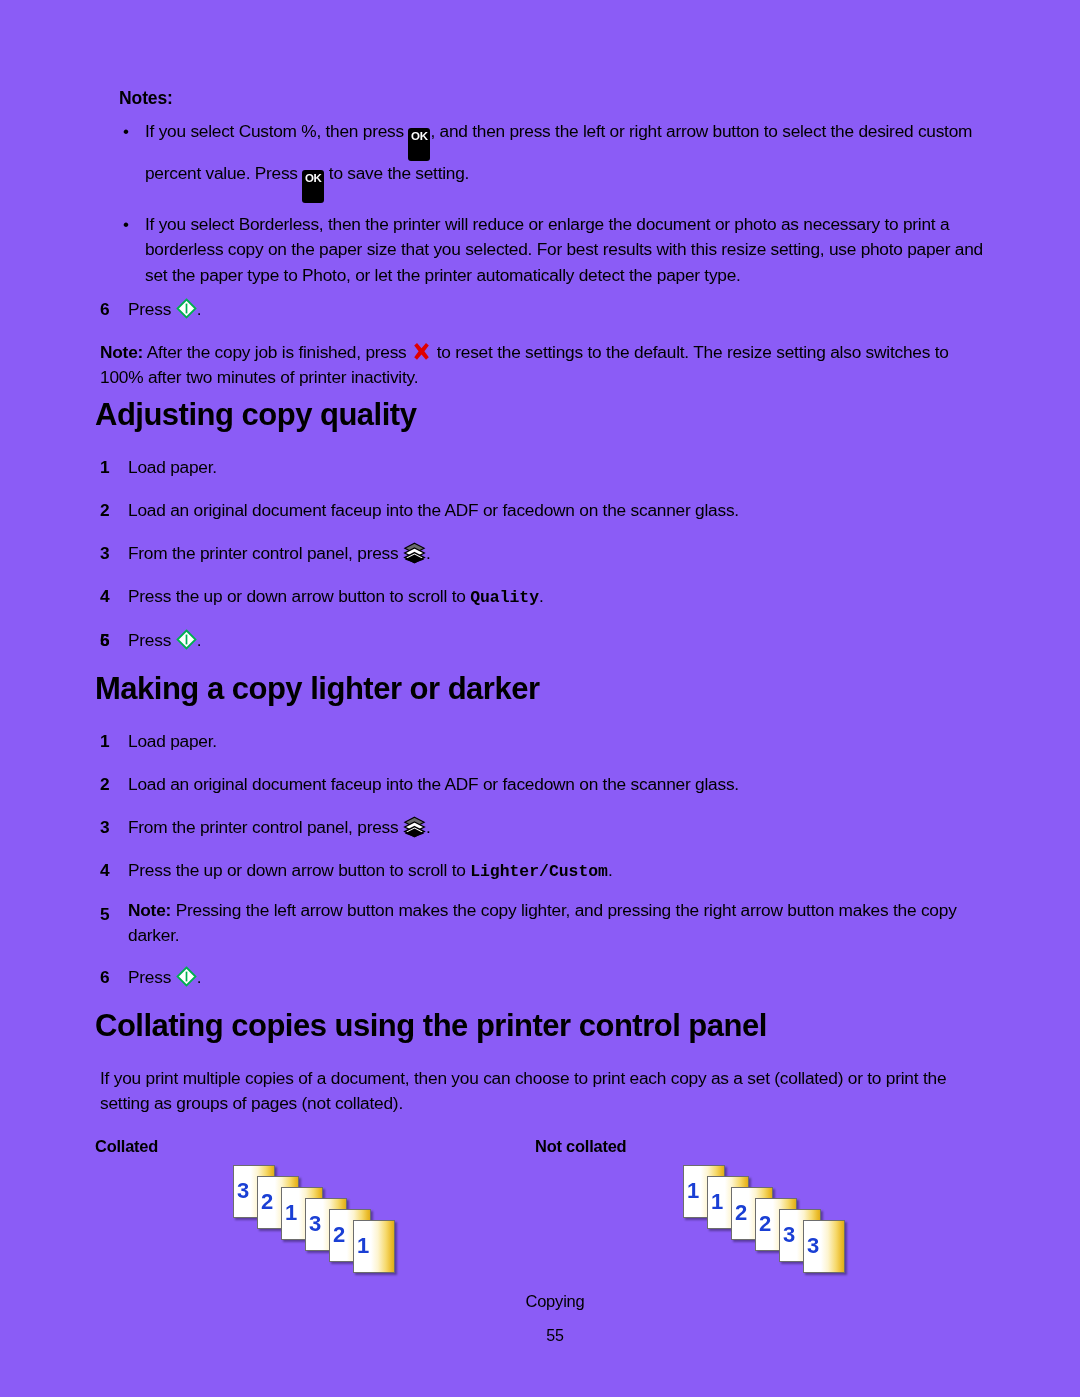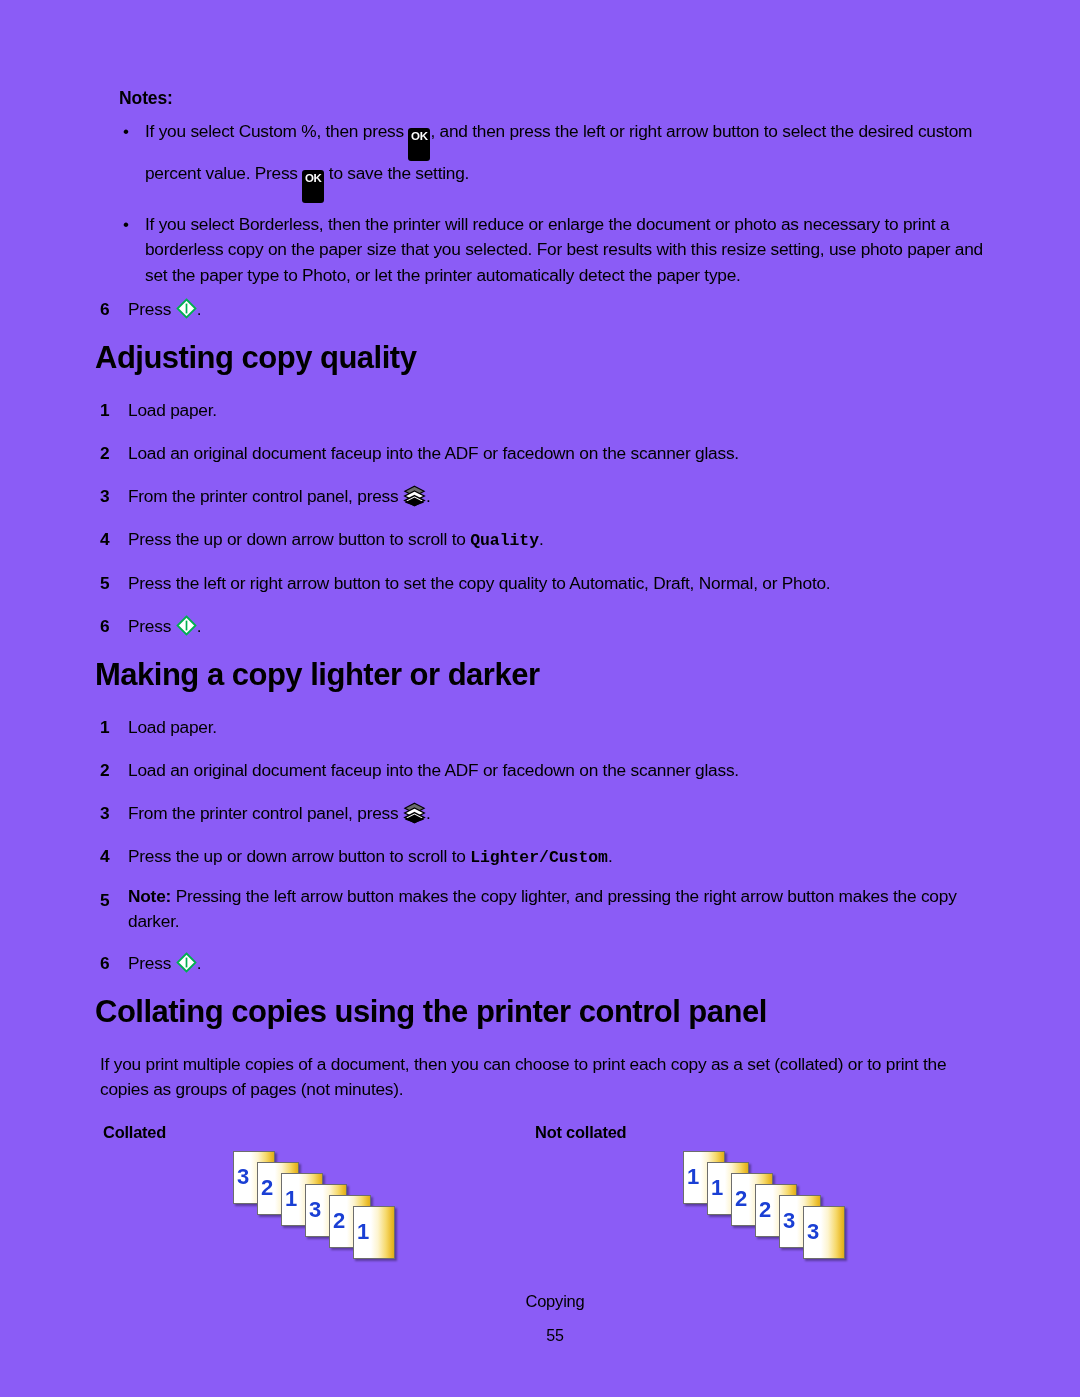"Note: After the copy job" p.note-para { html: none -> <p><b>Note:</b><span> After the copy job is finished, press </span><span> <svg> <path></path> </svg></span><span> to reset the settings to the default. The resize setting also switches to 100% after two minutes of printer inactivity.</span></p> }
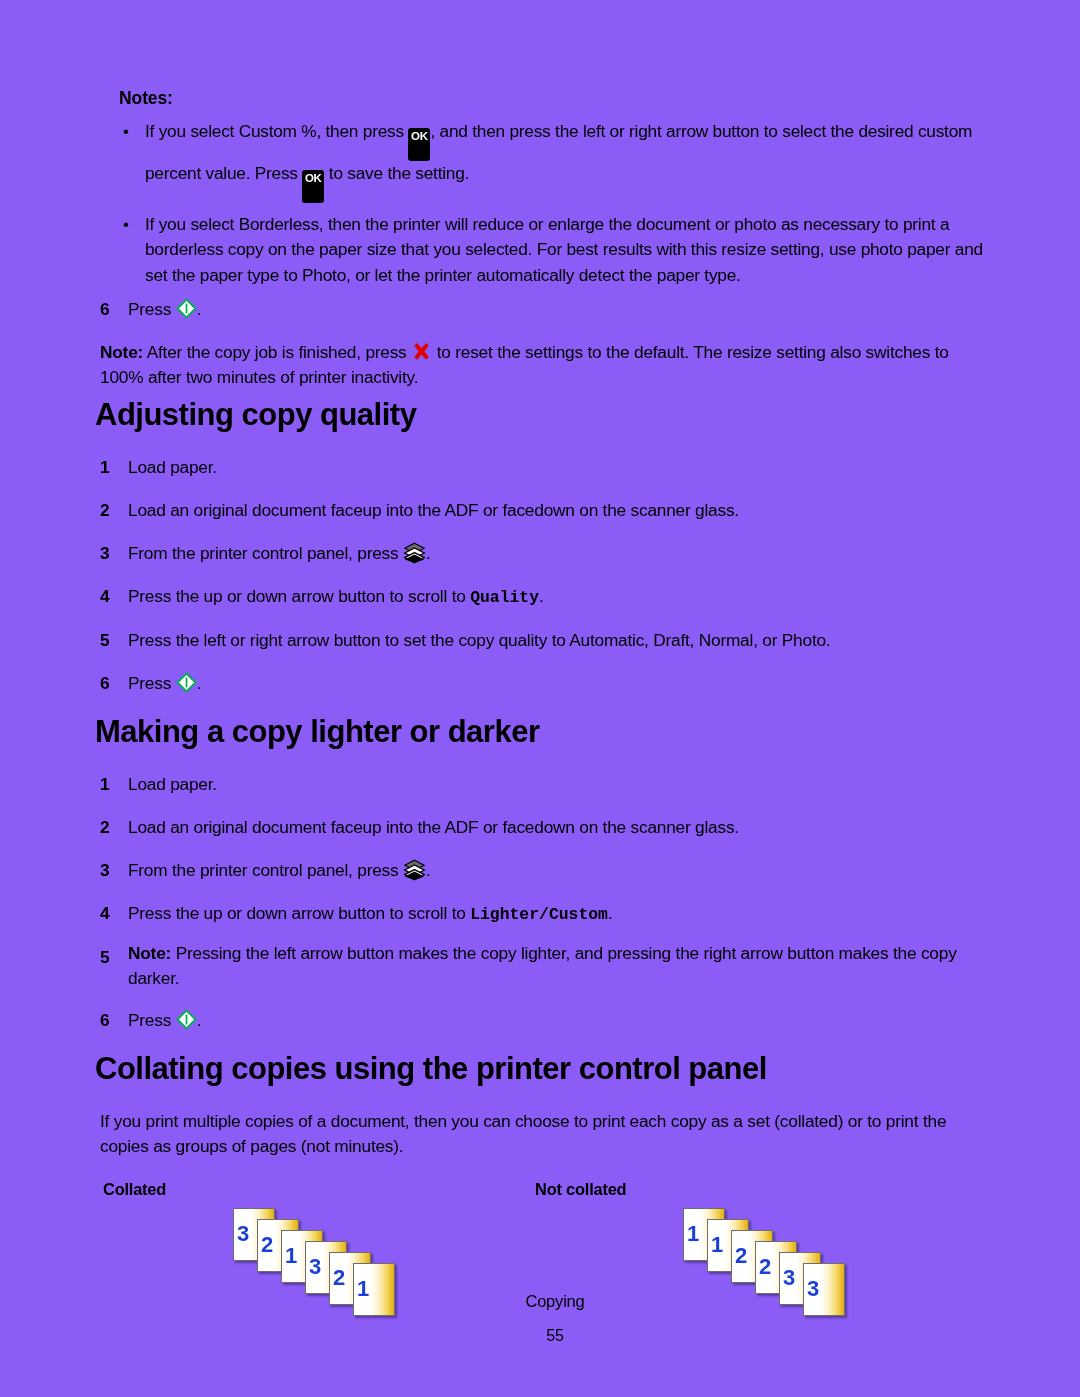"Press the left or right" span { html: <span>Press the left or right arrow button to set the copy quality to Automatic, Draft, Normal, or Photo.</span> -> none }
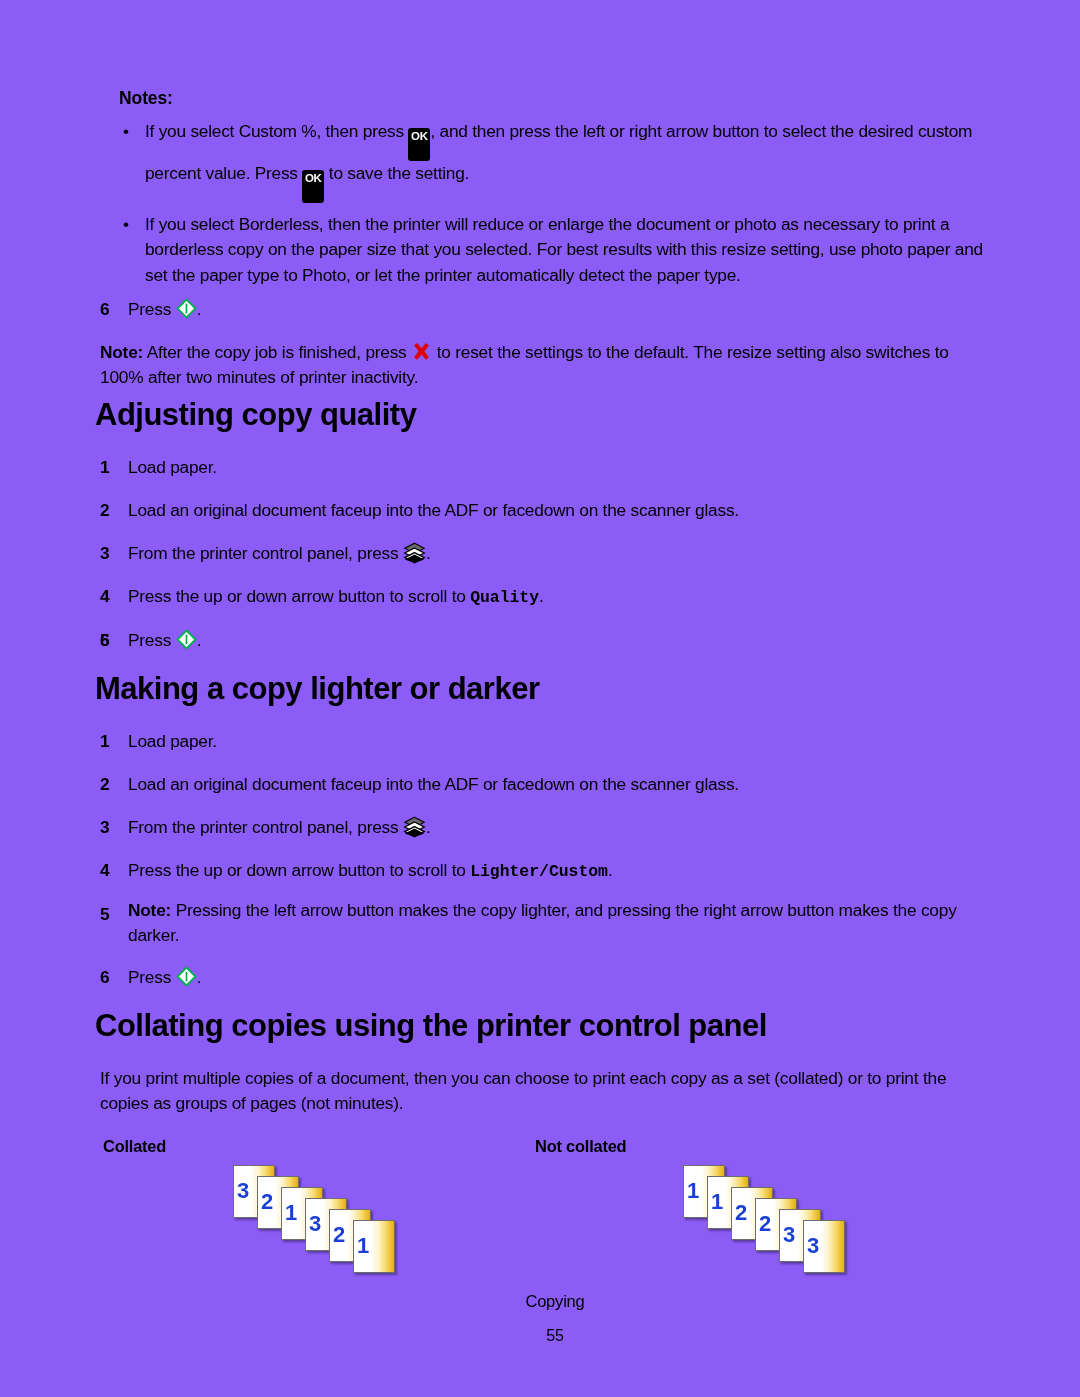"If you print multiple copies" p.body-para { text: copies as groups of pages (not minutes -> setting as groups of pages (not collated }
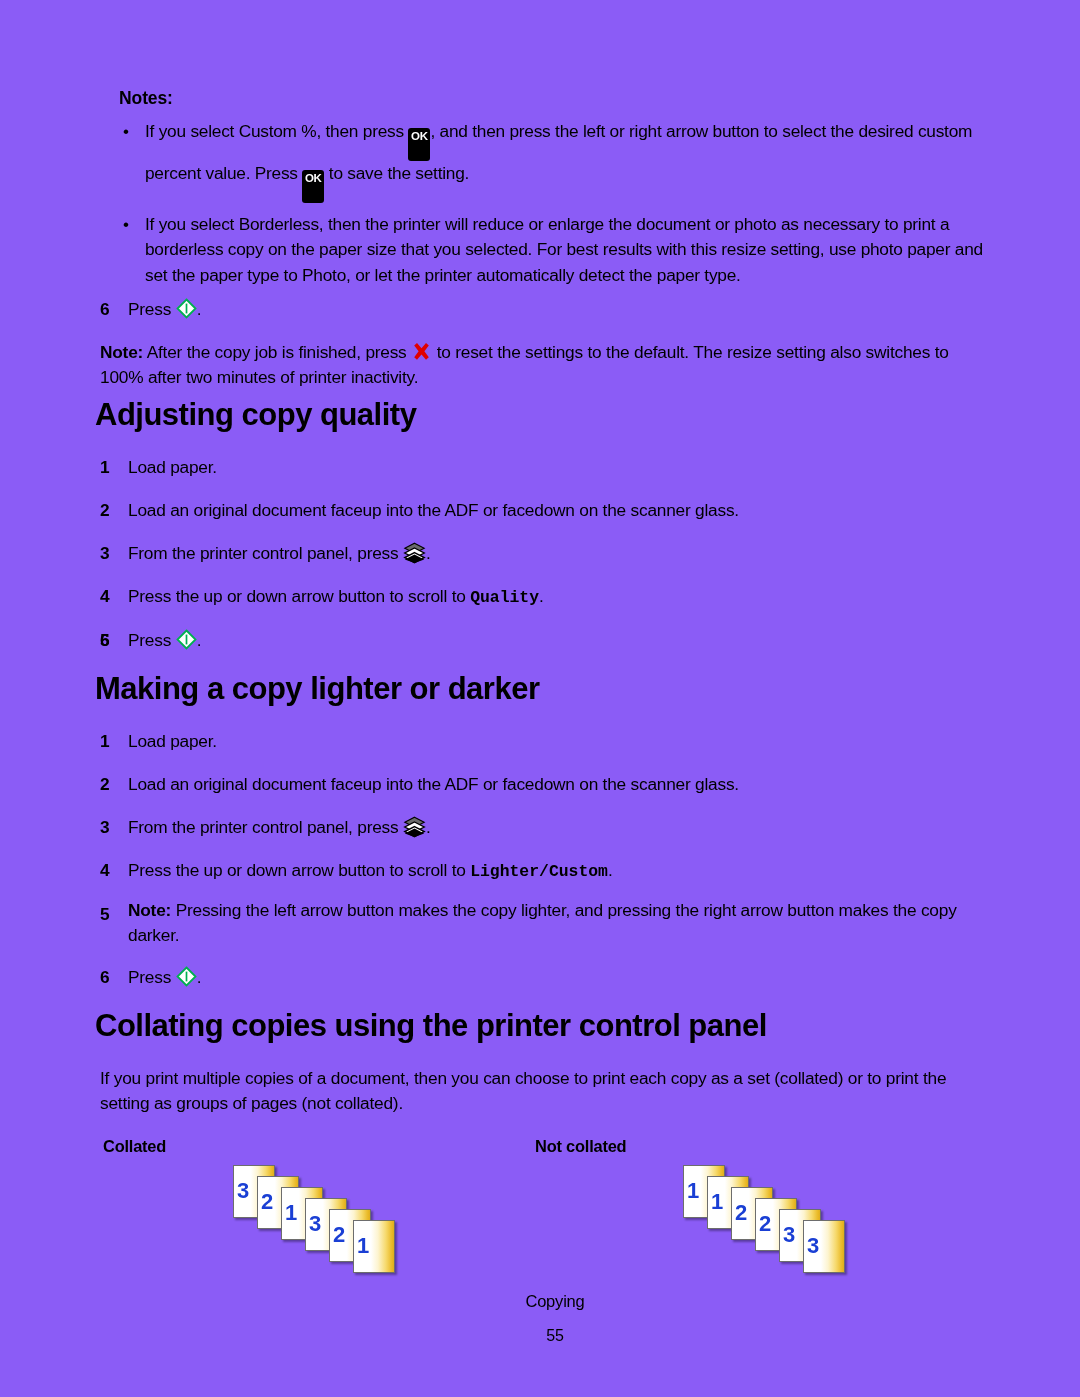"Collated" .collate-label.left { left: 8px -> 0px }
